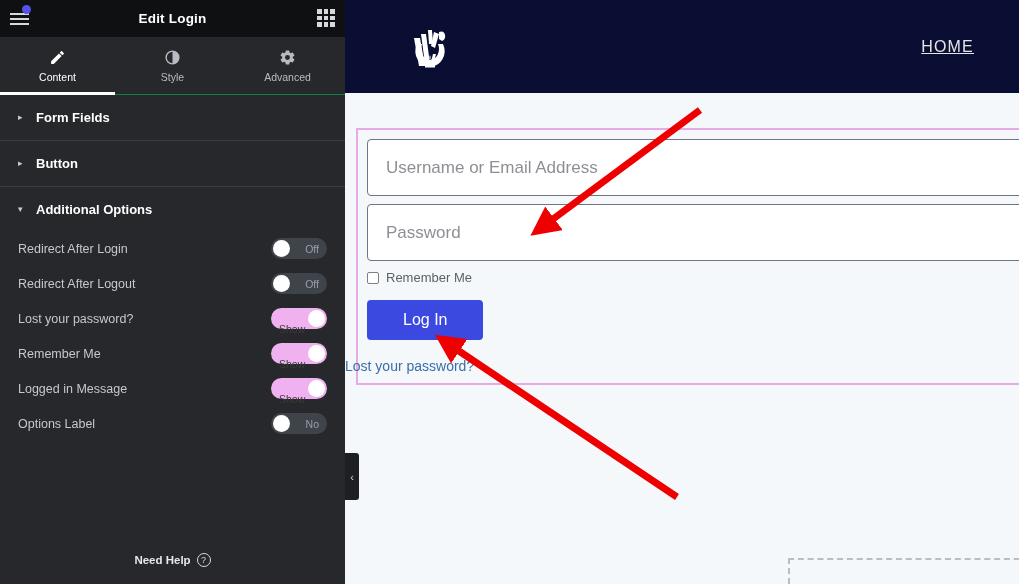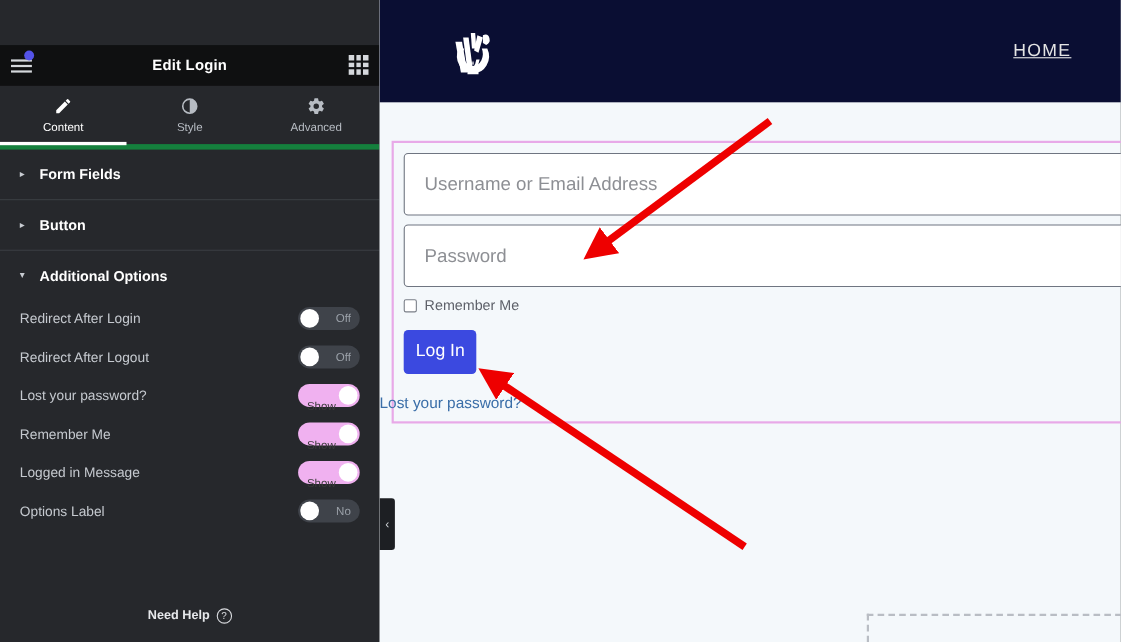"Edit Login" .panel-header { margin-top: 41px -> none }
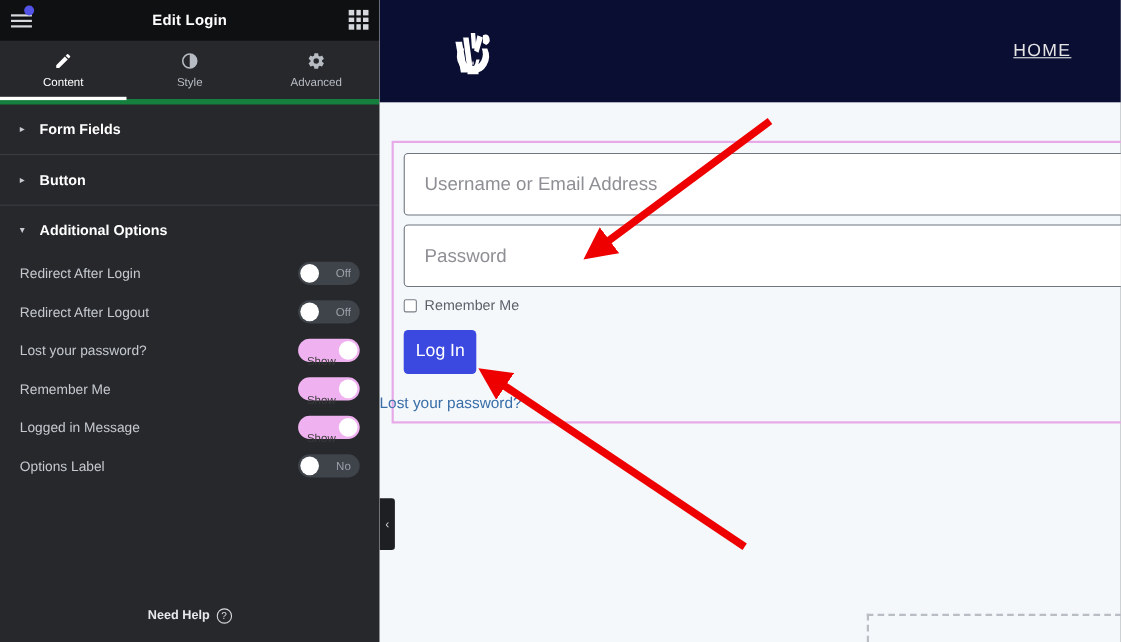"Content" .tabs { border-bottom: 5px solid #15803d -> 1px solid #15803d }
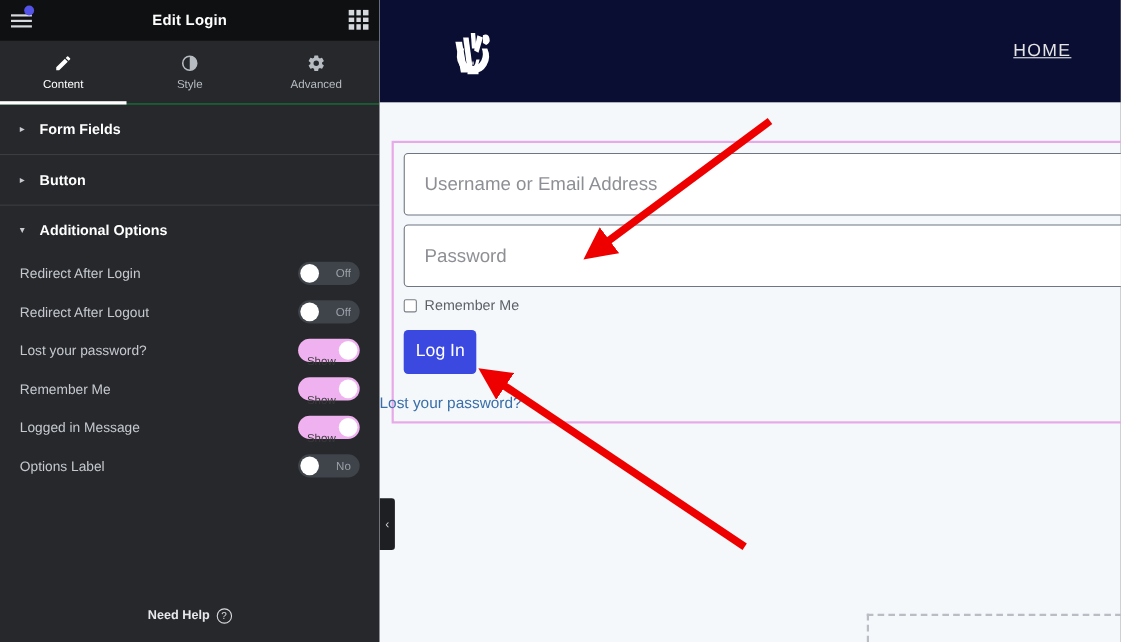"Log In" .login-btn { padding: 11px 11px -> 11px 36px }
